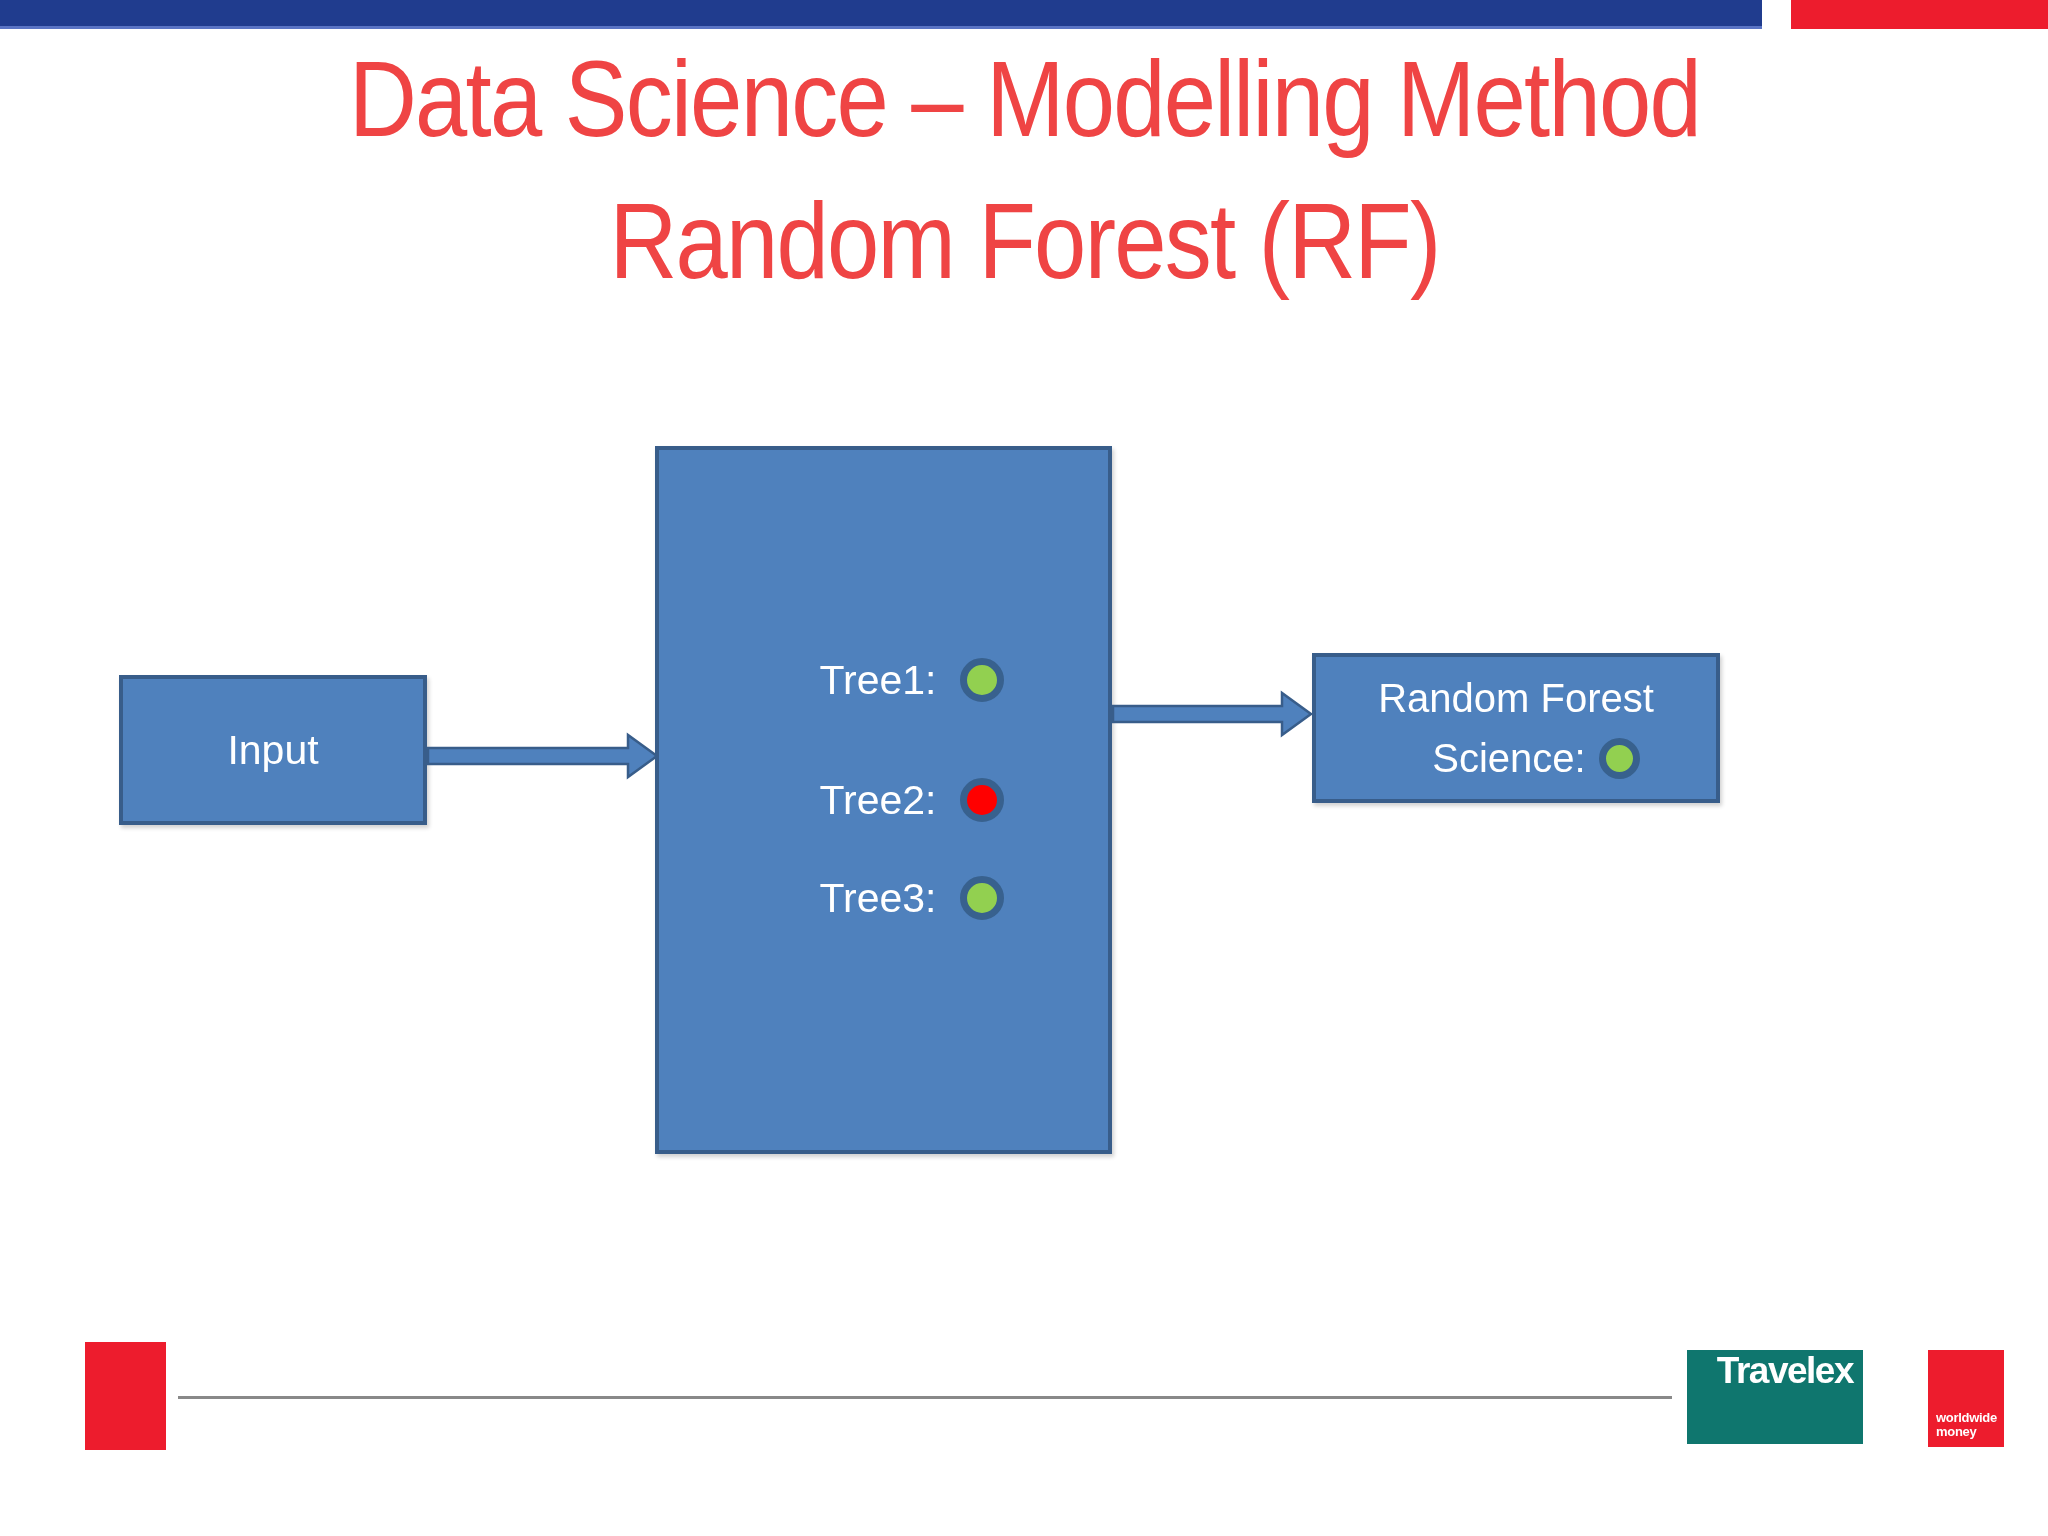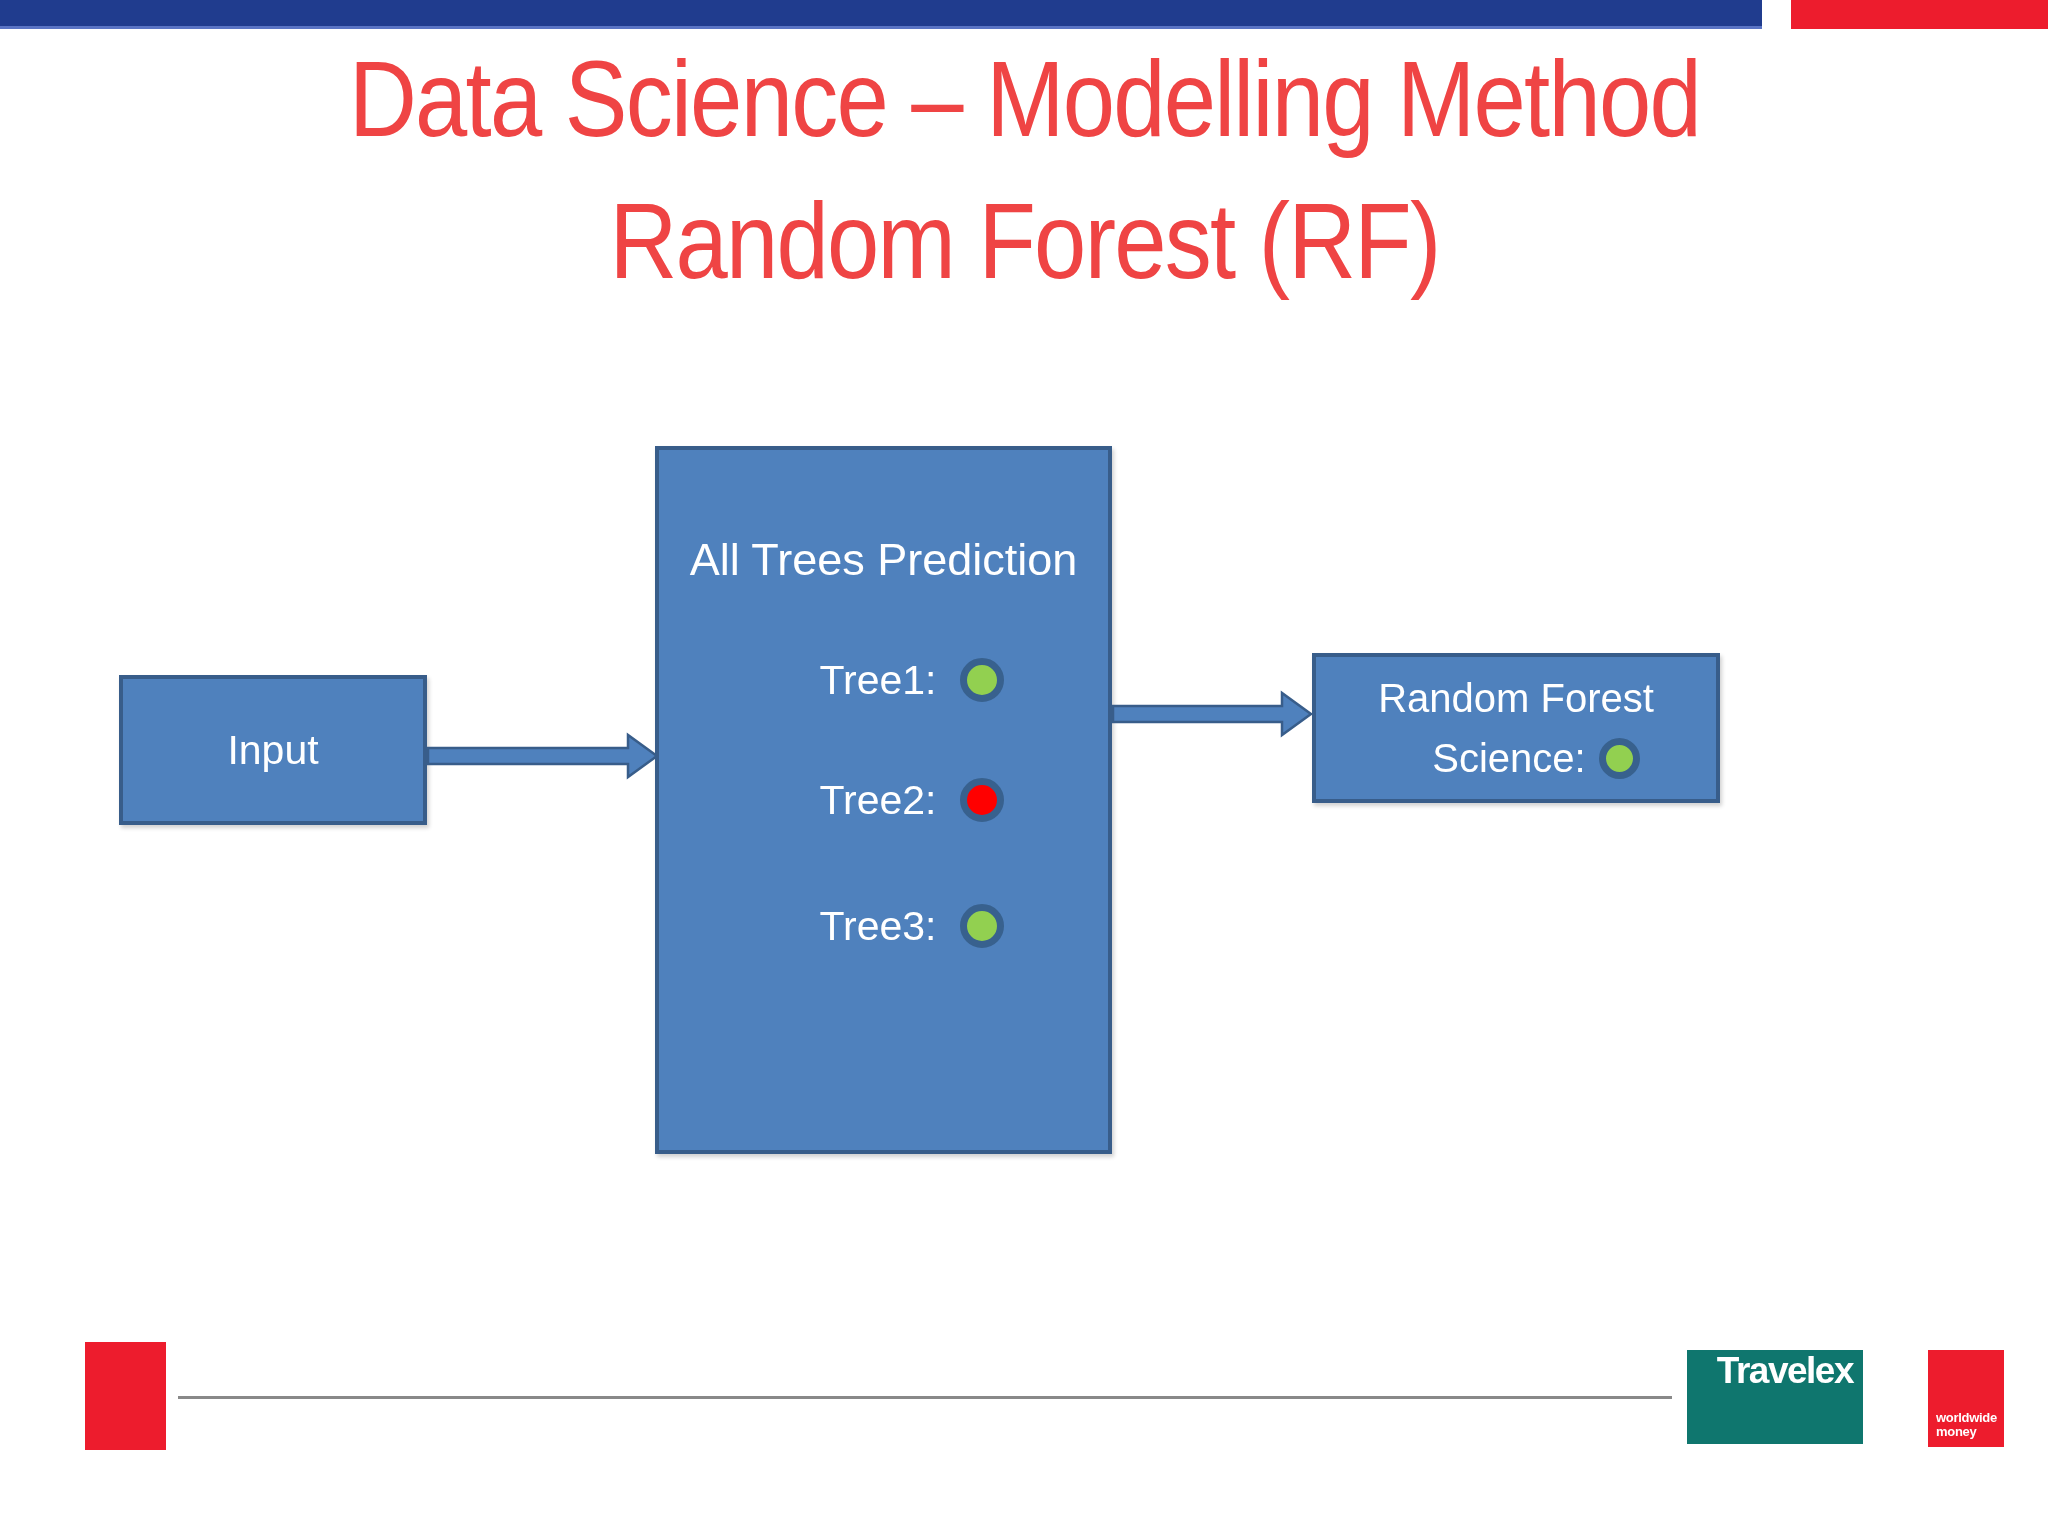"All Trees Prediction" div.trees-title { html: <div>All Trees Prediction</div> -> none }
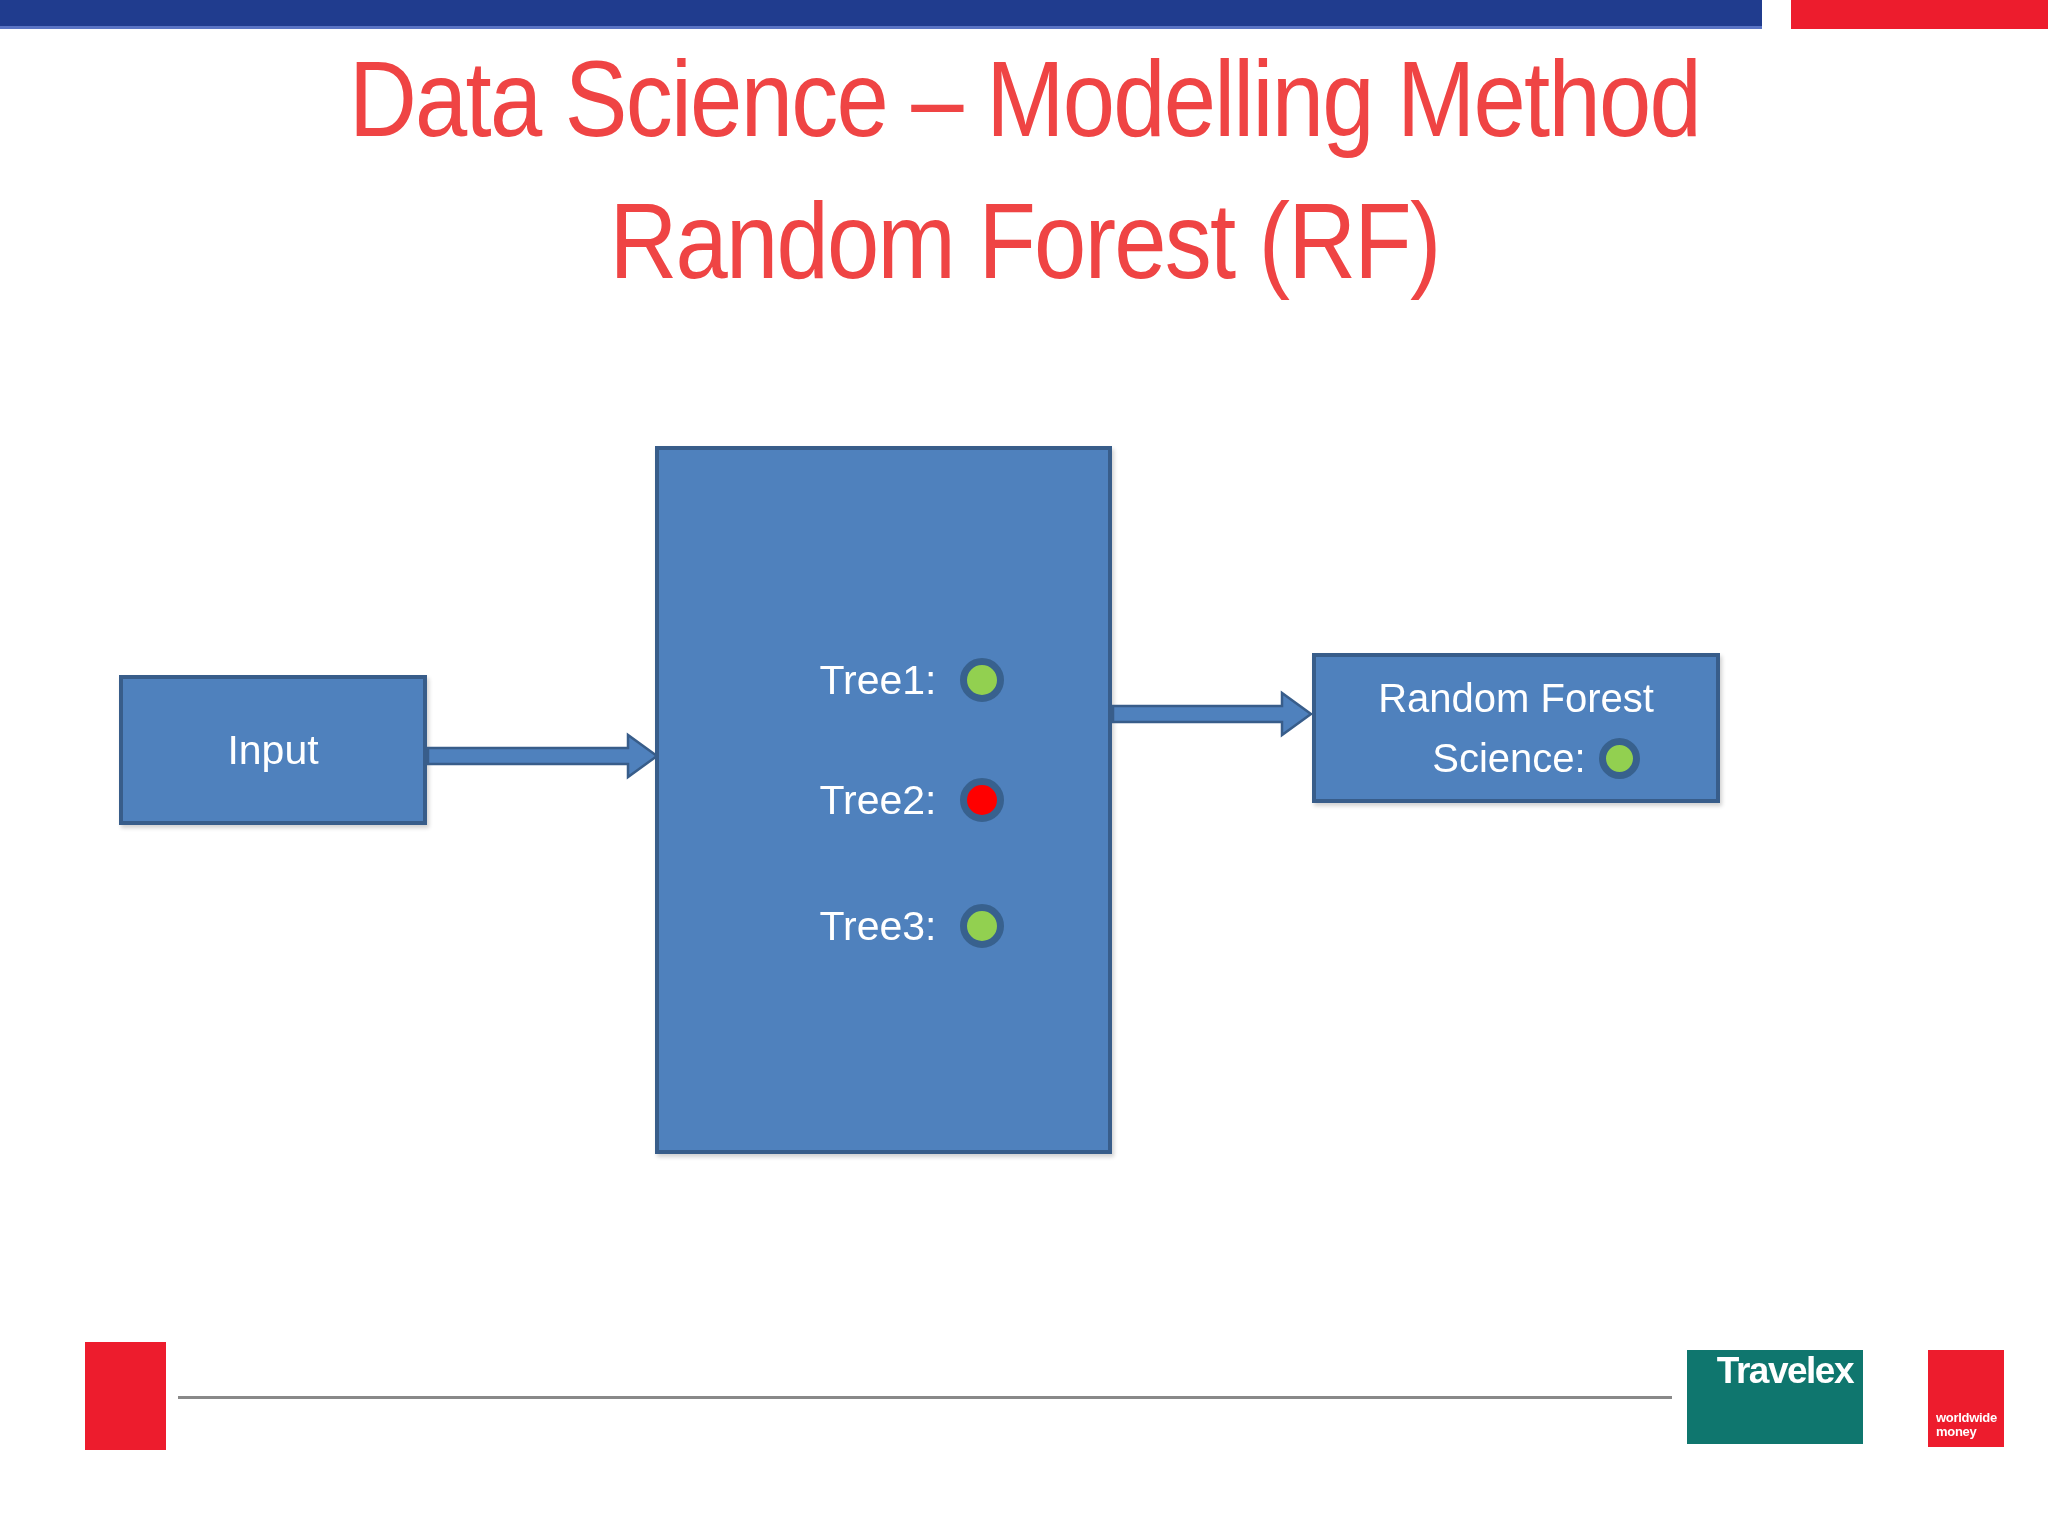"Tree3:" .tree-row.row3 { top: 448px -> 420px }
